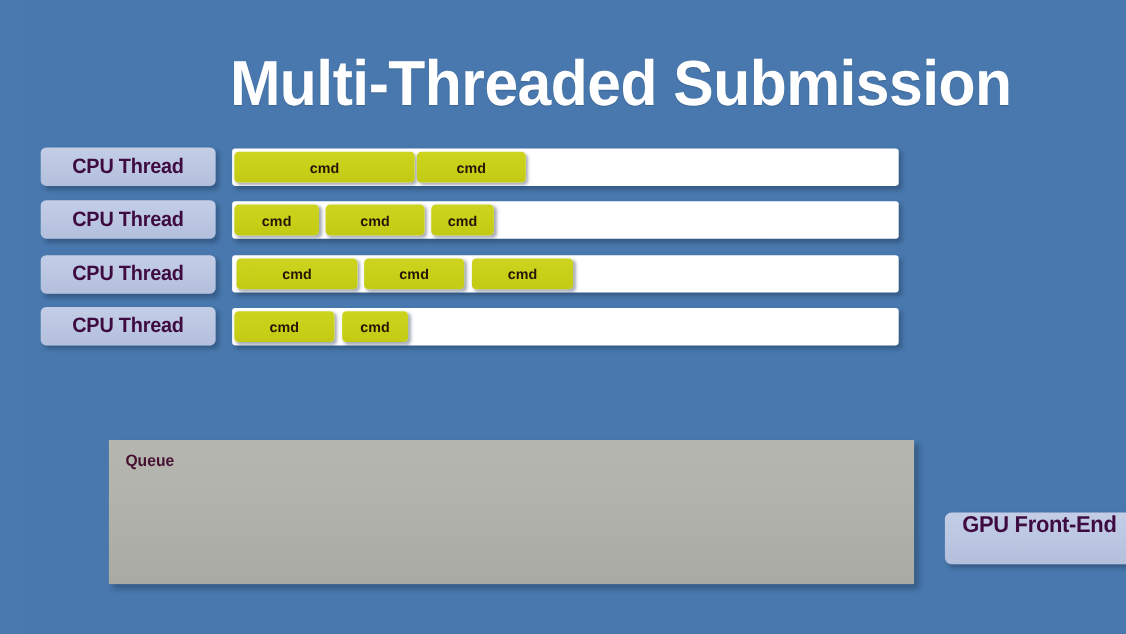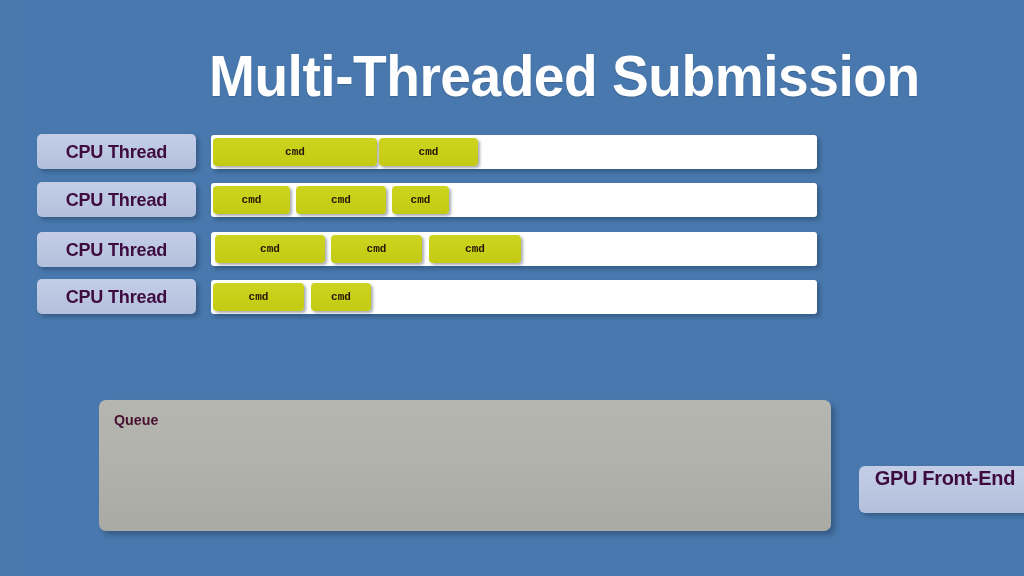"cmd" .cmd span { font-family: Liberation Mono, monospace -> none; font-size: 11px -> 13px }
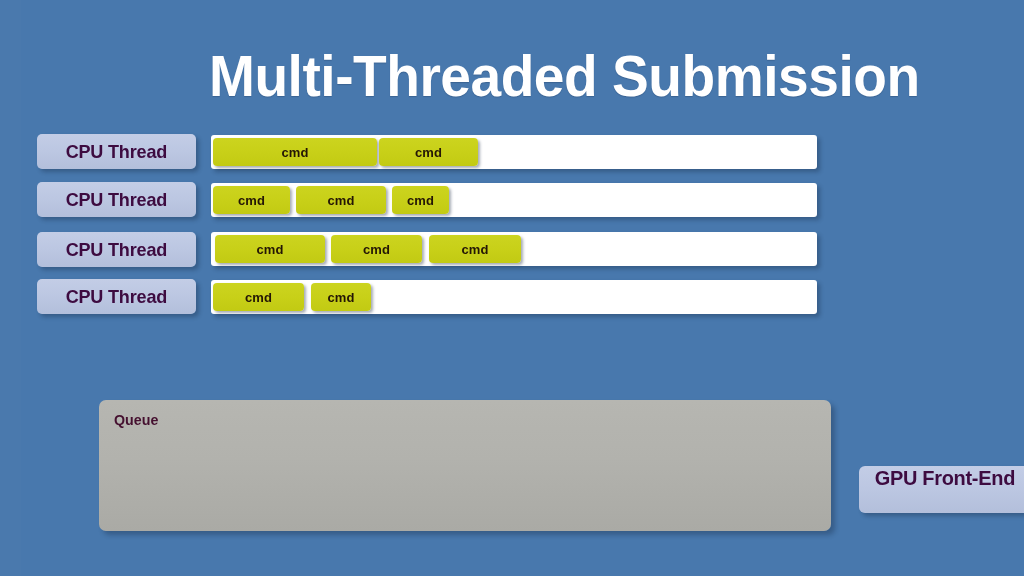"Queue" #queue-box { border-radius: 7px -> 0 }
